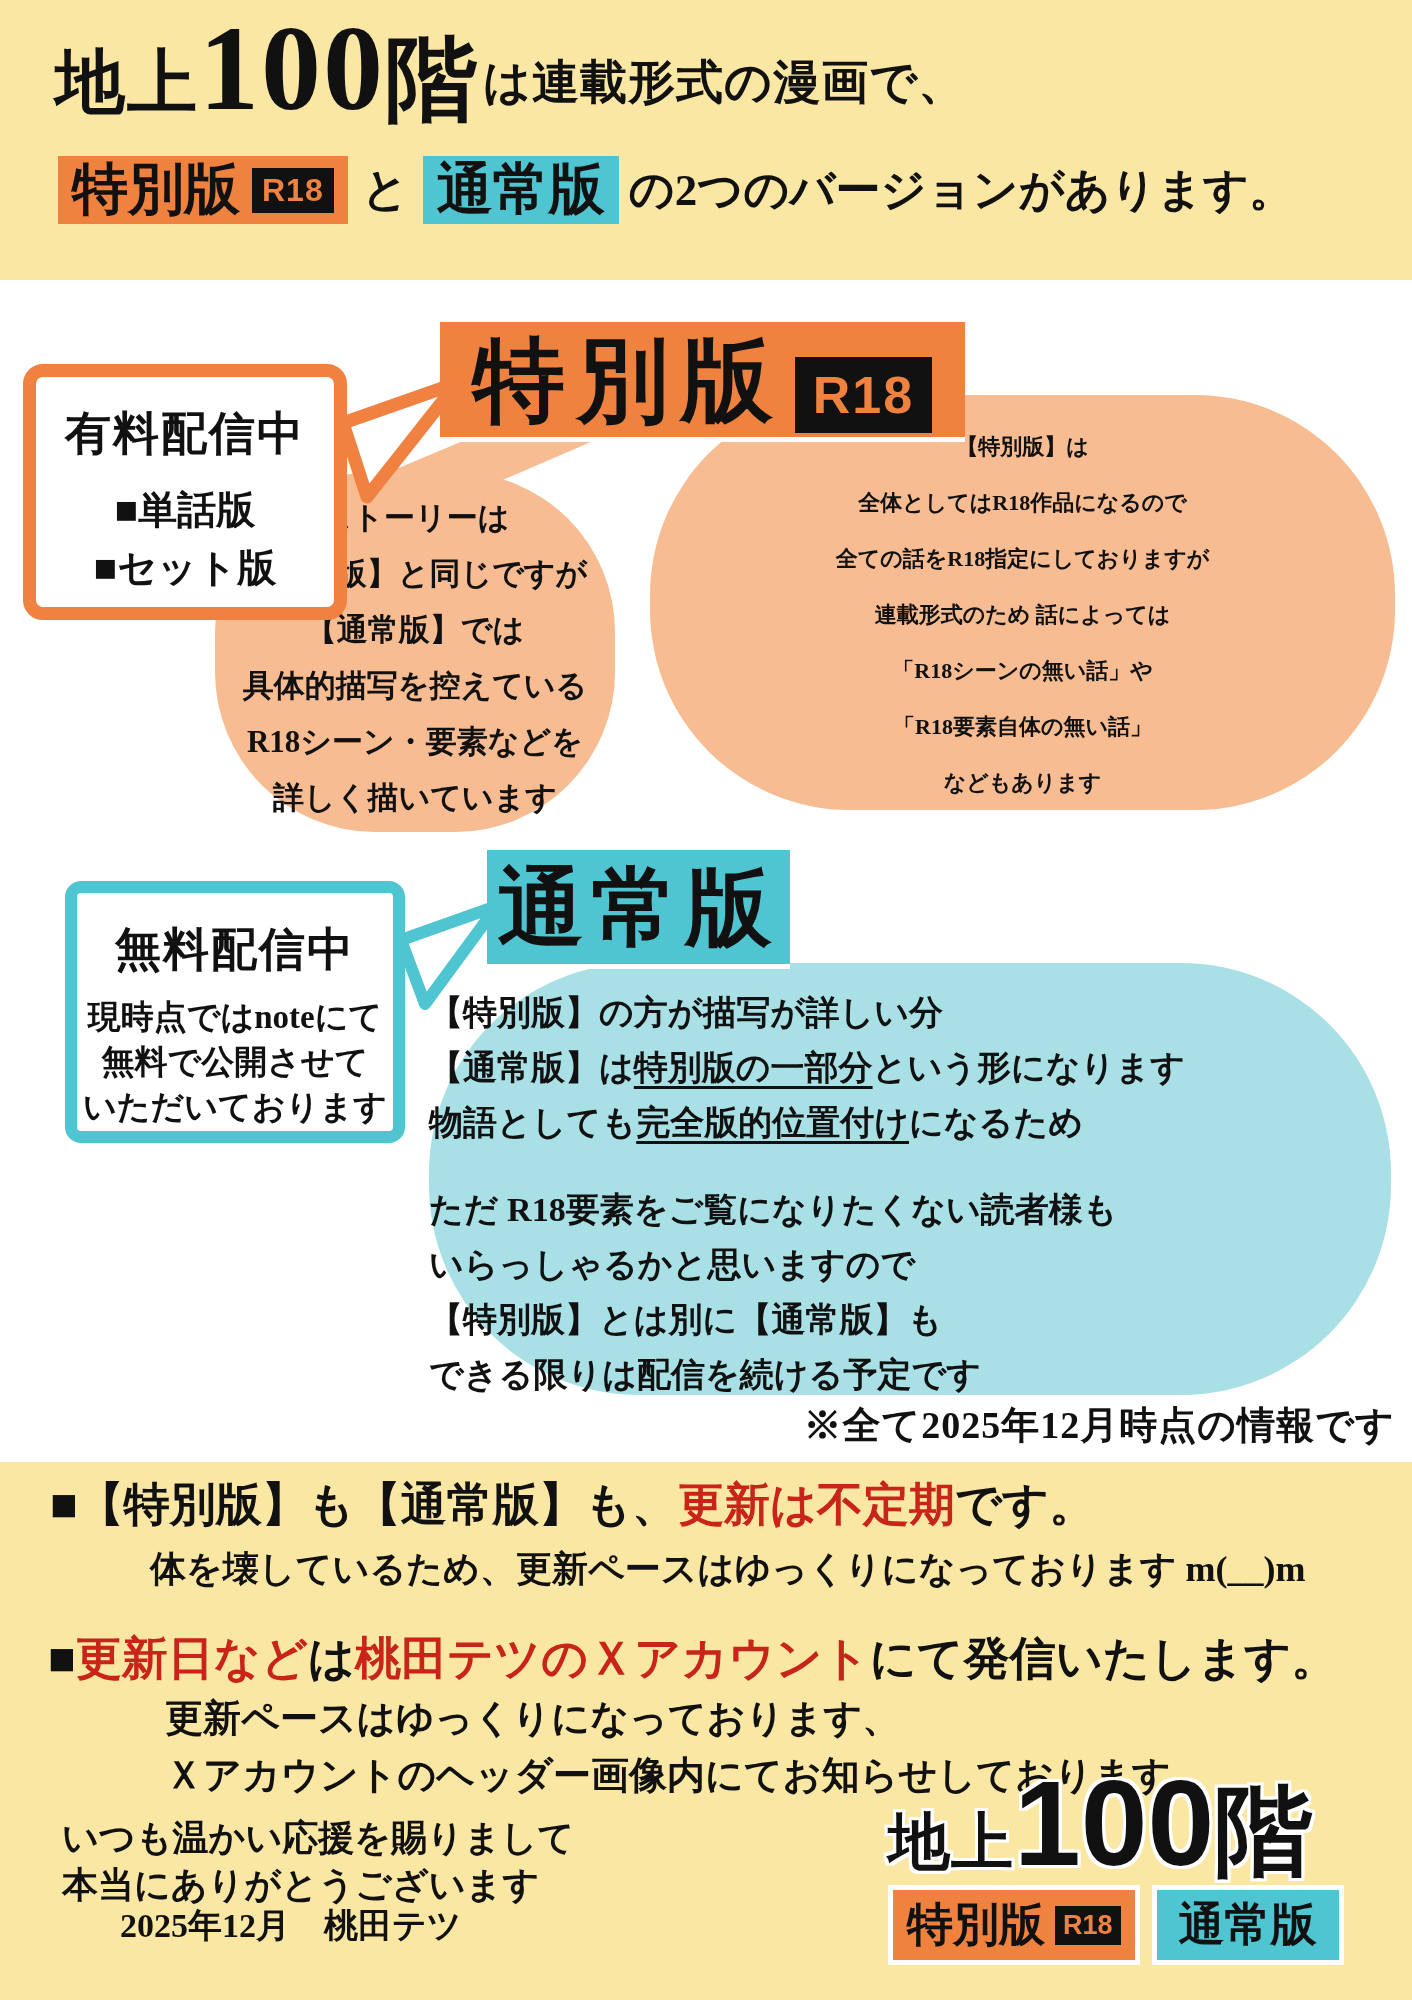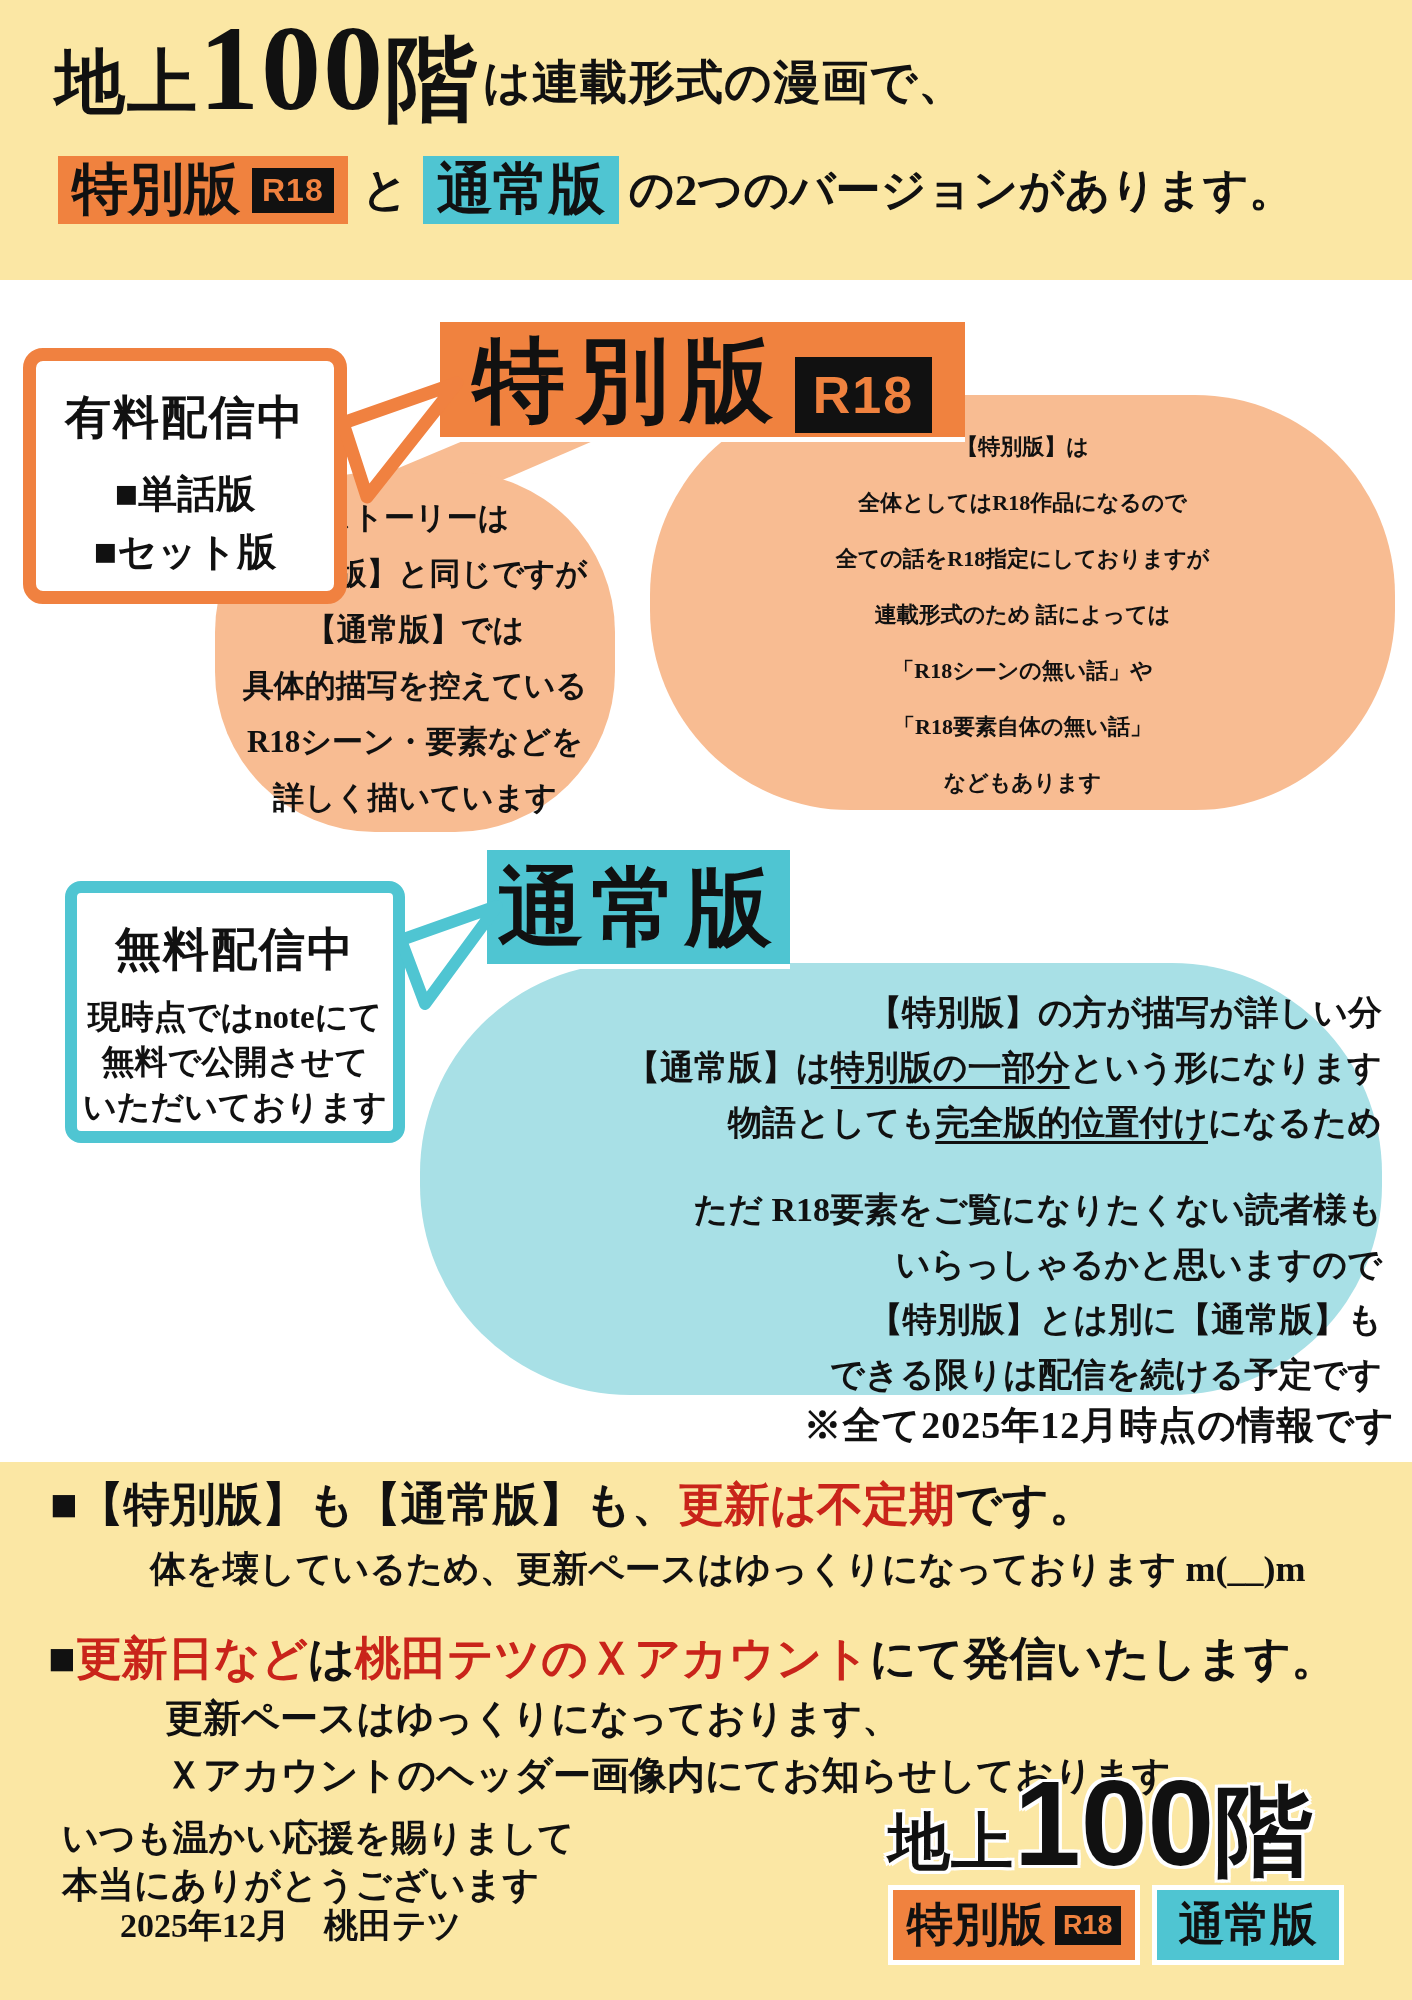"有料配信中" .callout-special { top: 348px -> 364px }
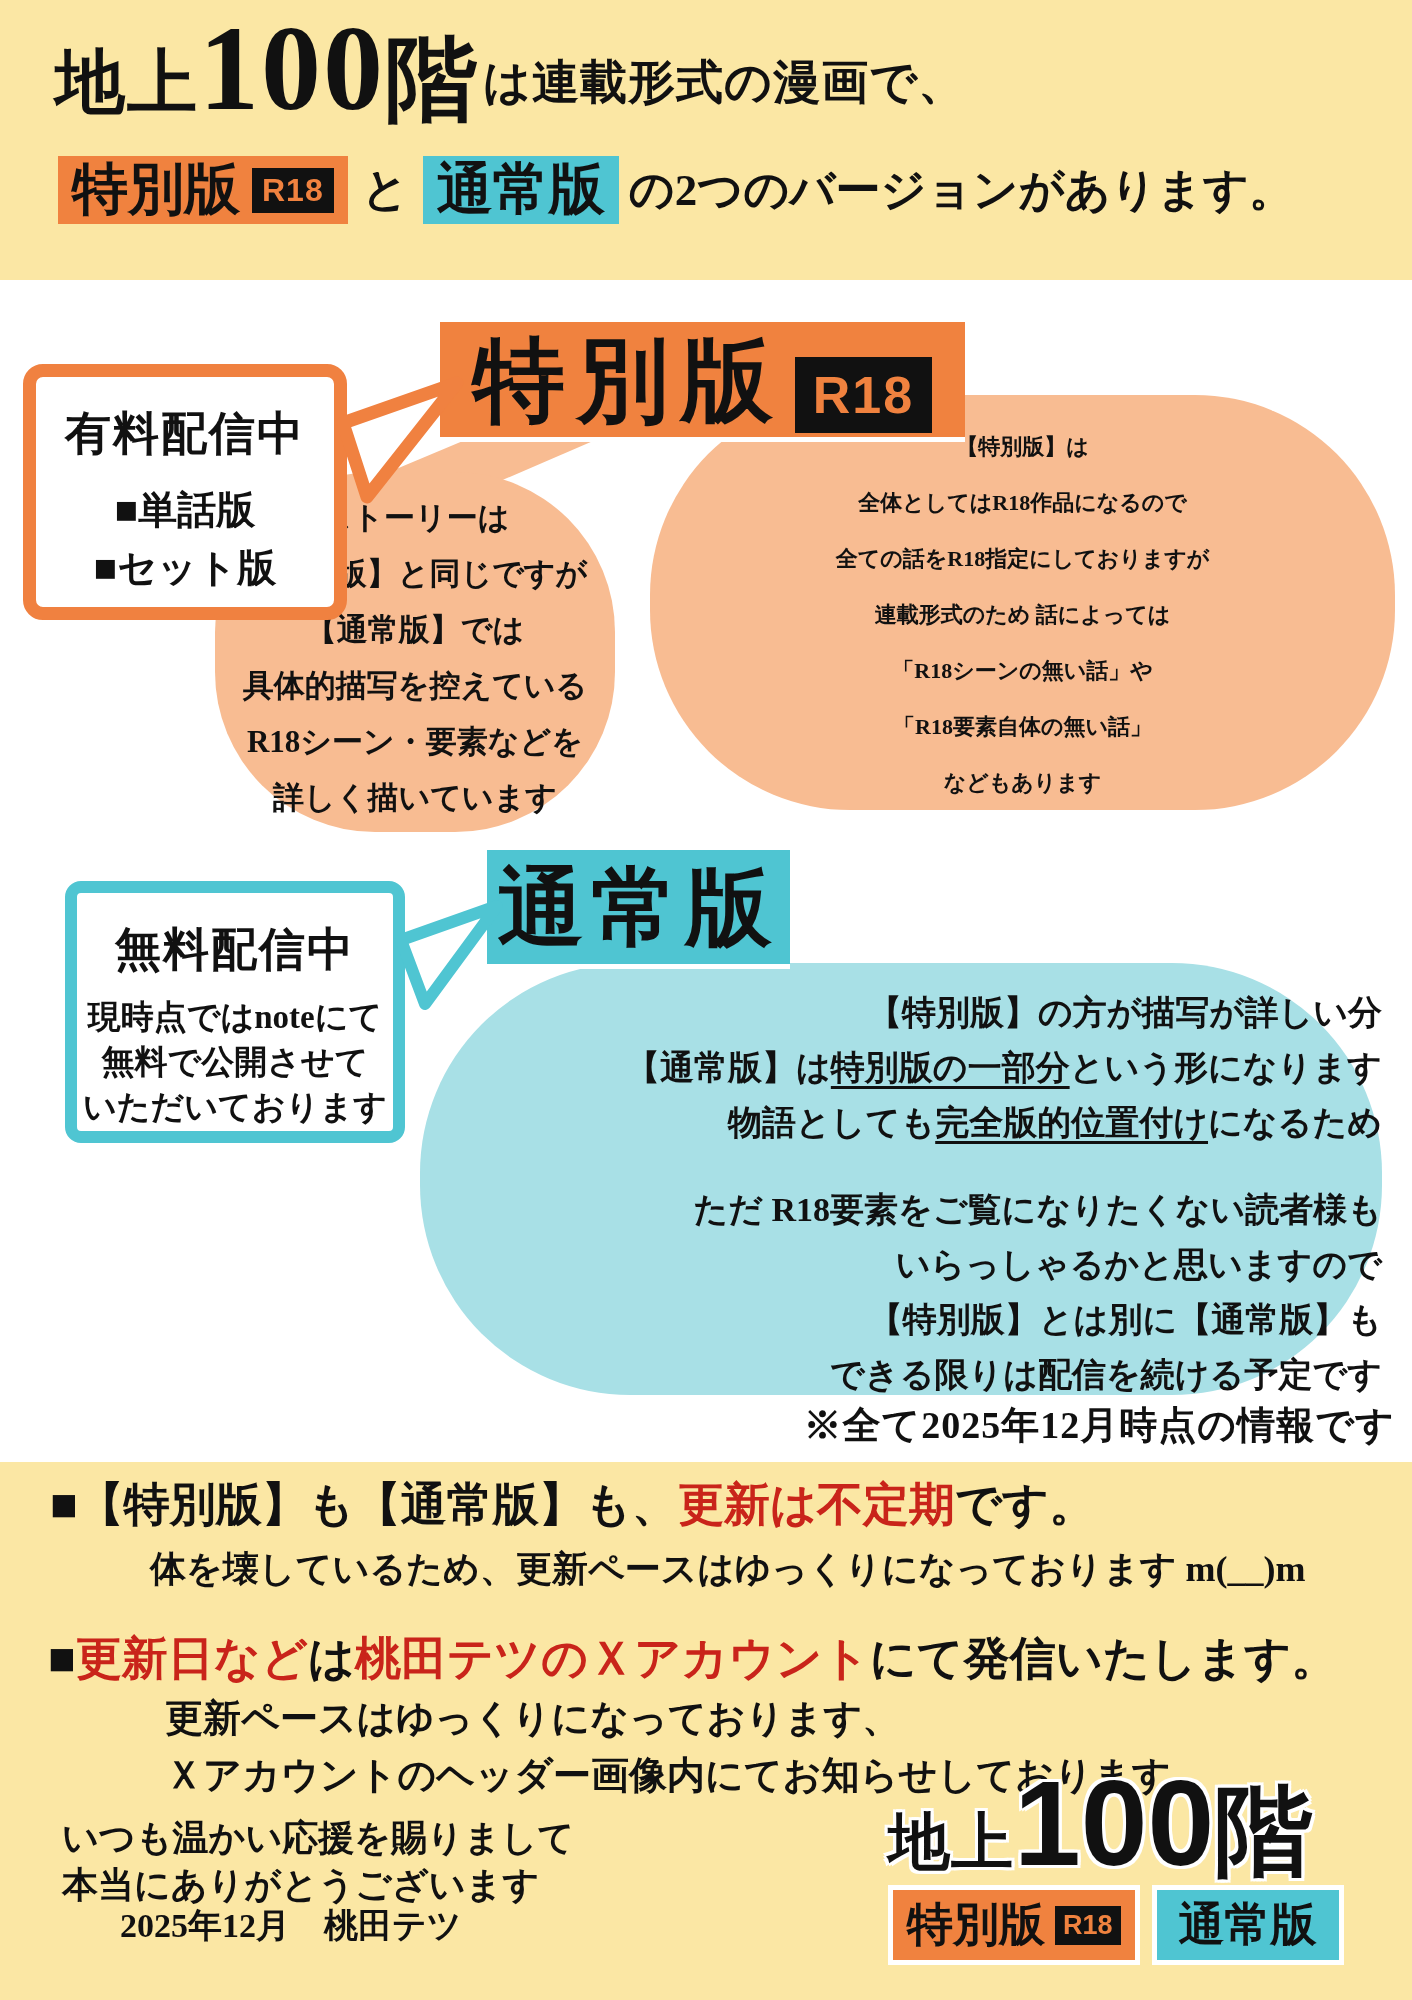"【特別版】の方が描写が詳しい分" .bubble-blue { left: 420px -> 429px; text-align: right -> left }
